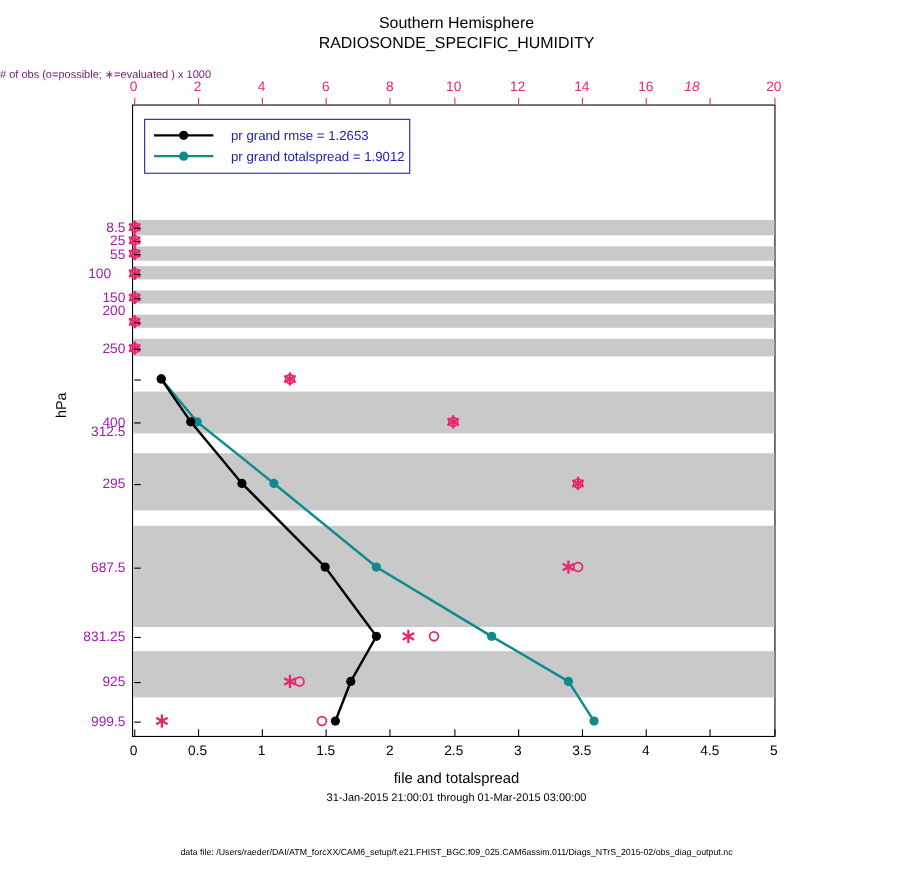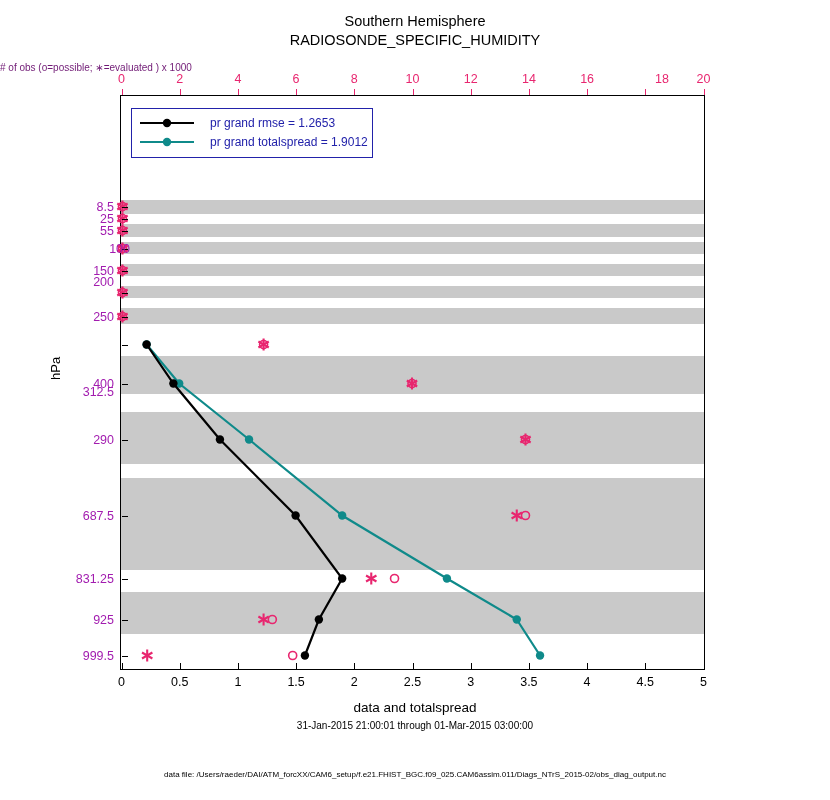"18" div.lab-top { font-style: none -> italic; left: 662px -> 629px }
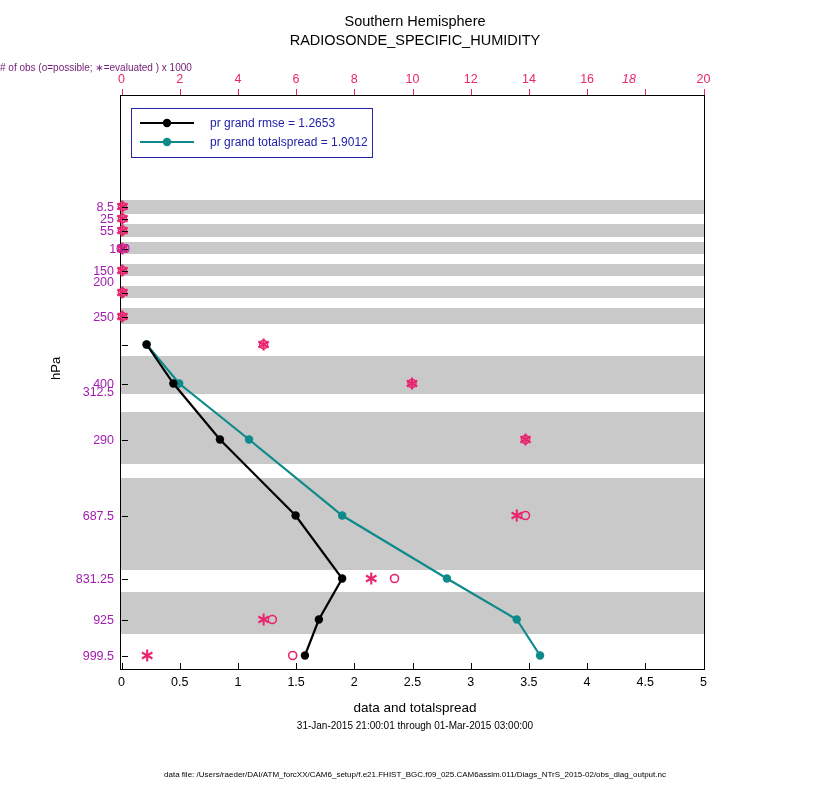"100" div.lab-left { left: 74px -> 45px }
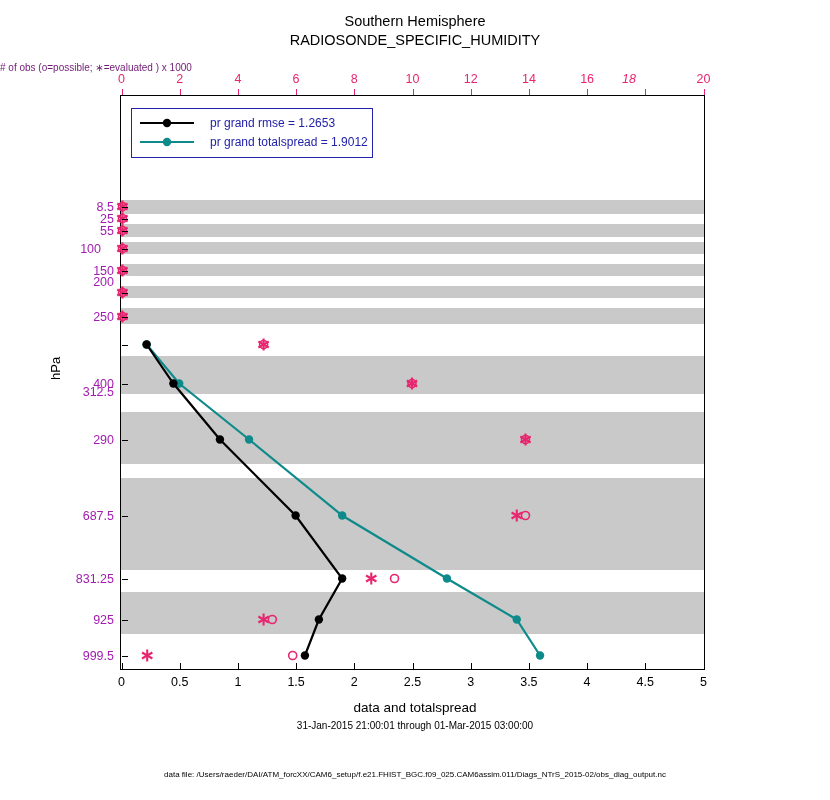"290" div.lab-left { text: 290 -> 295 }
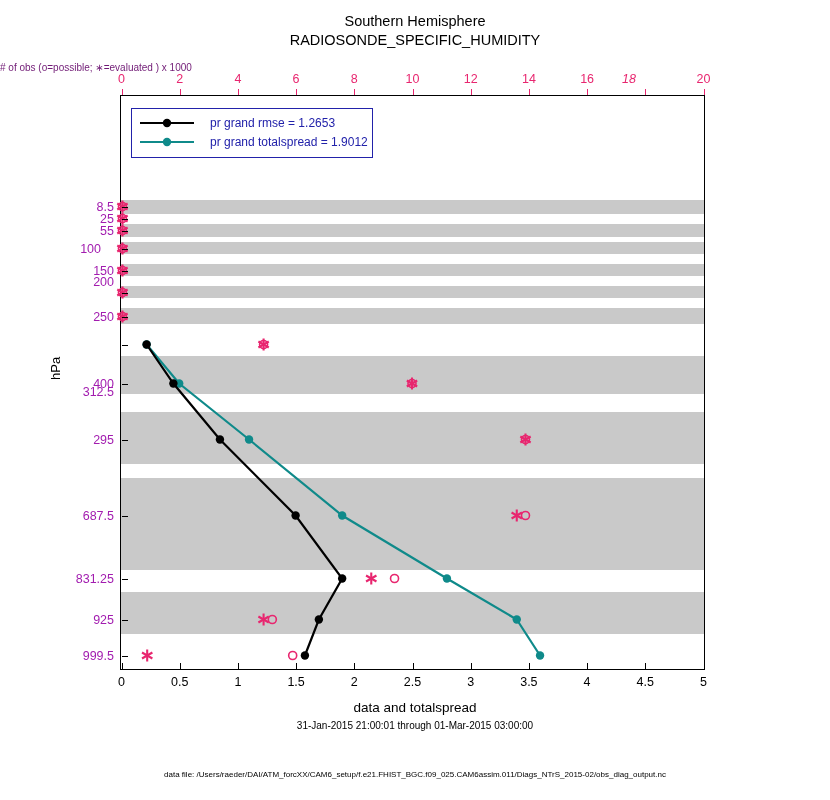"data and totalspread" div { text: data -> file }
